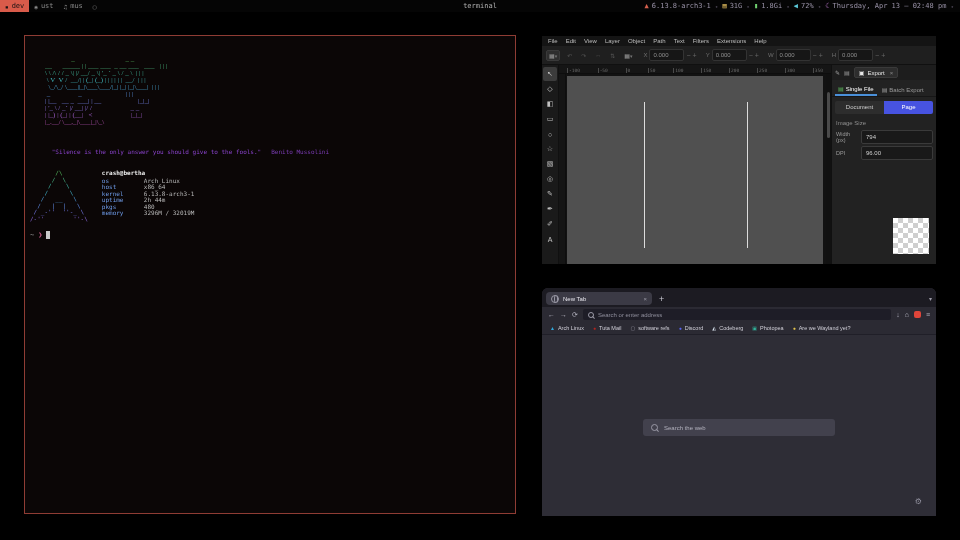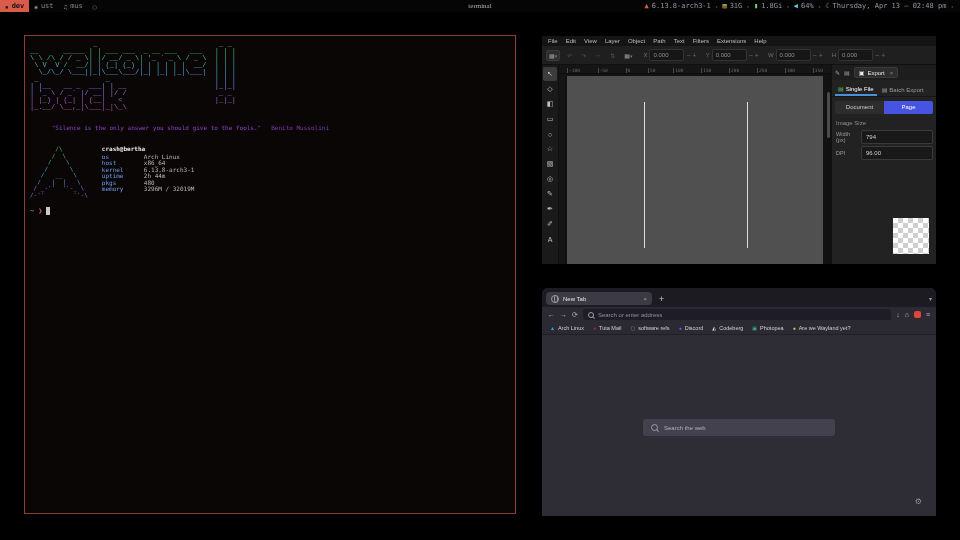"dev" .tag.active { font-weight: bold -> normal }
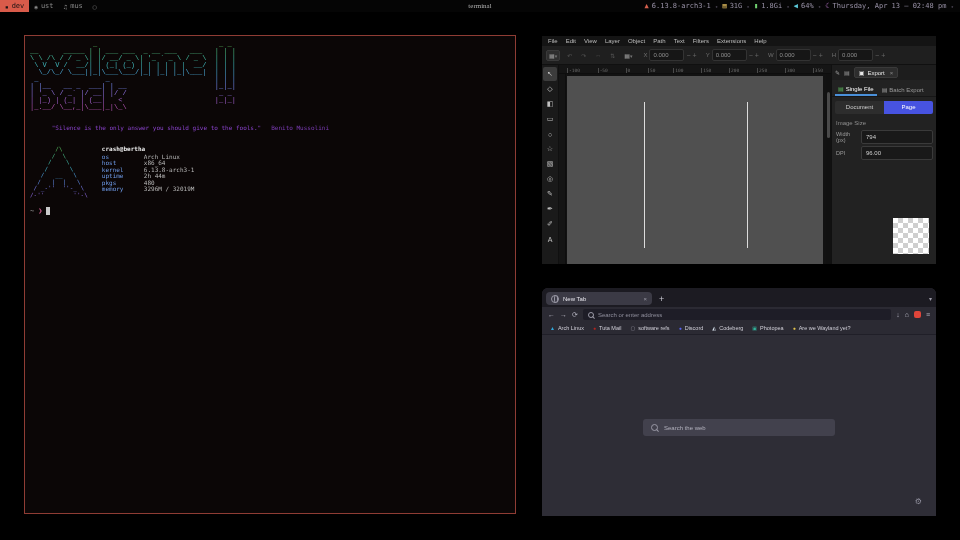"terminal" .bar-title { font-family: Liberation Serif, serif -> none }
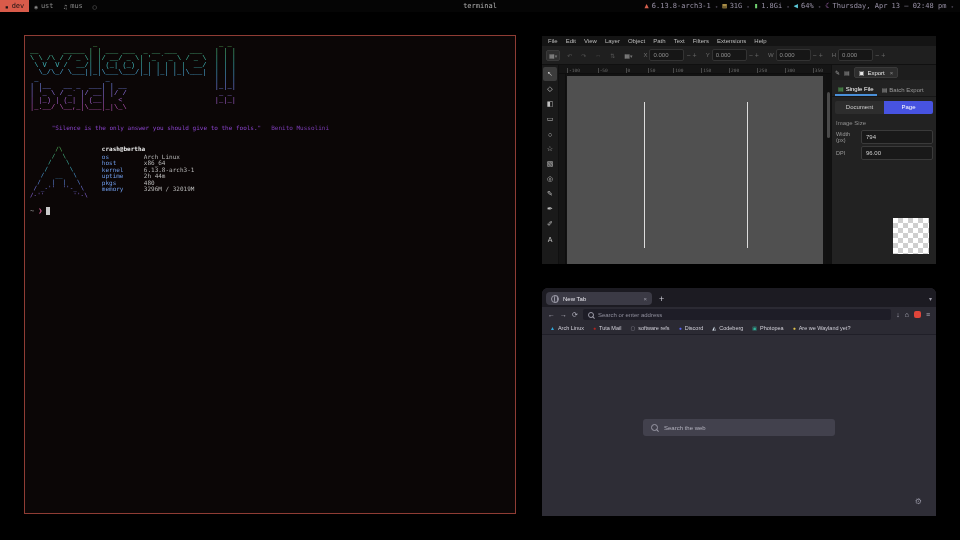"64%" span { text: 64% -> 72% }
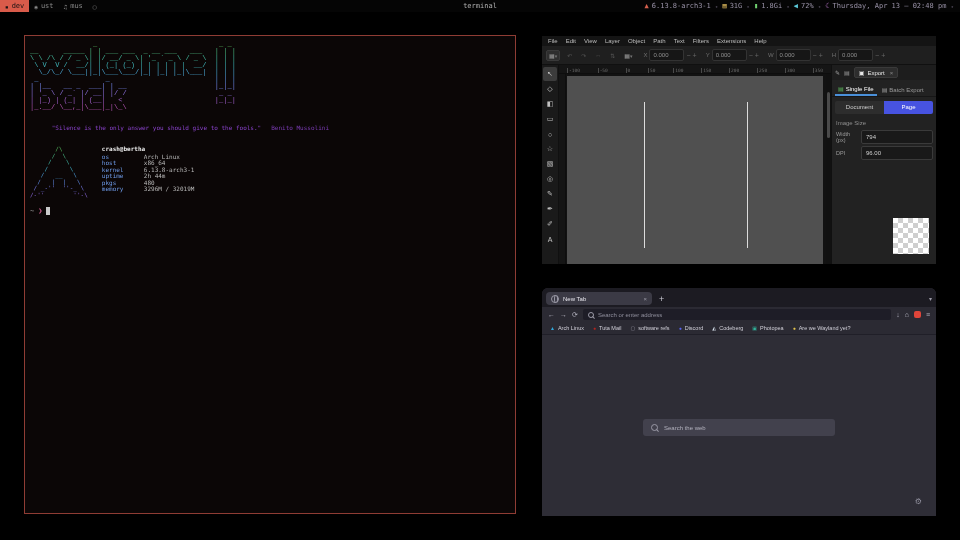"_ _ _" .art { font-family: Liberation Mono, monospace -> Liberation Serif, serif; margin: 0 -> 15px }
